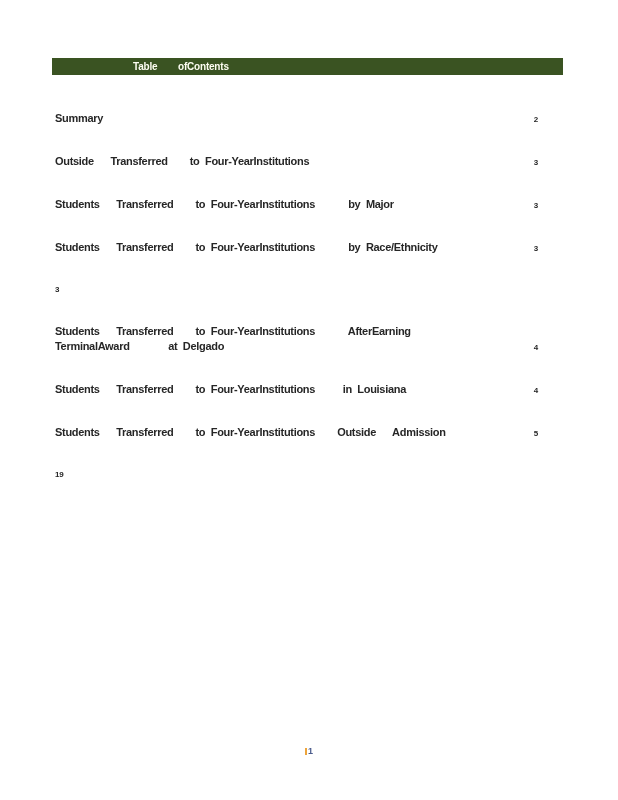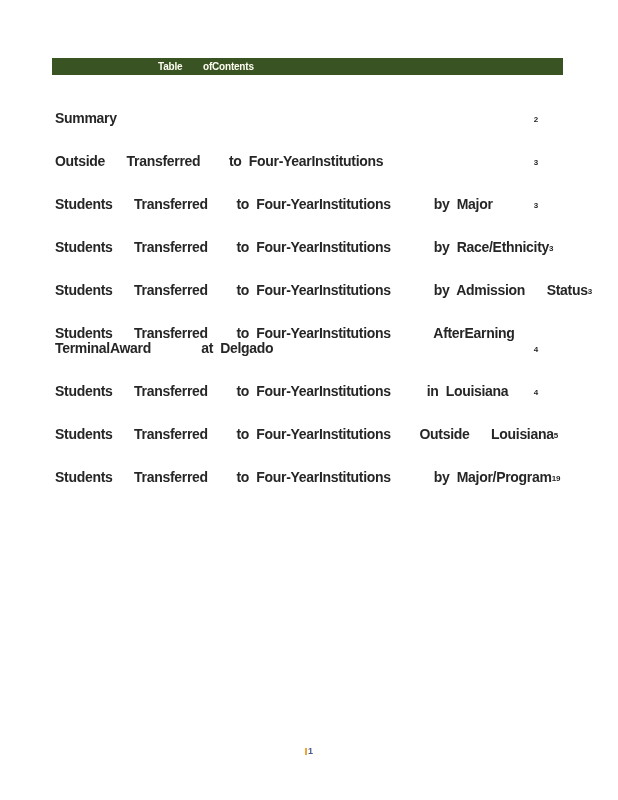"Table ofContents" .header-title { padding-left: 106px -> 81px }
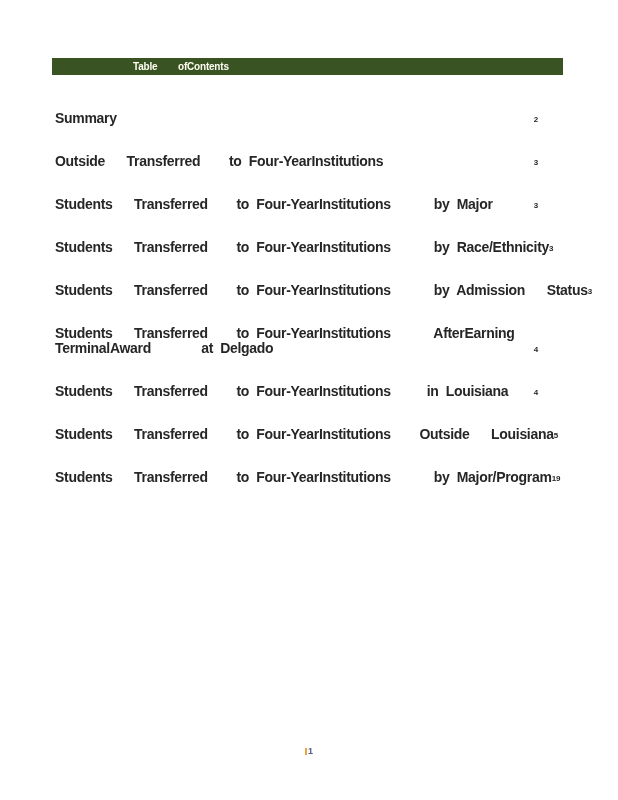"Summary" .toc-title { font-size: 14px -> 11px }
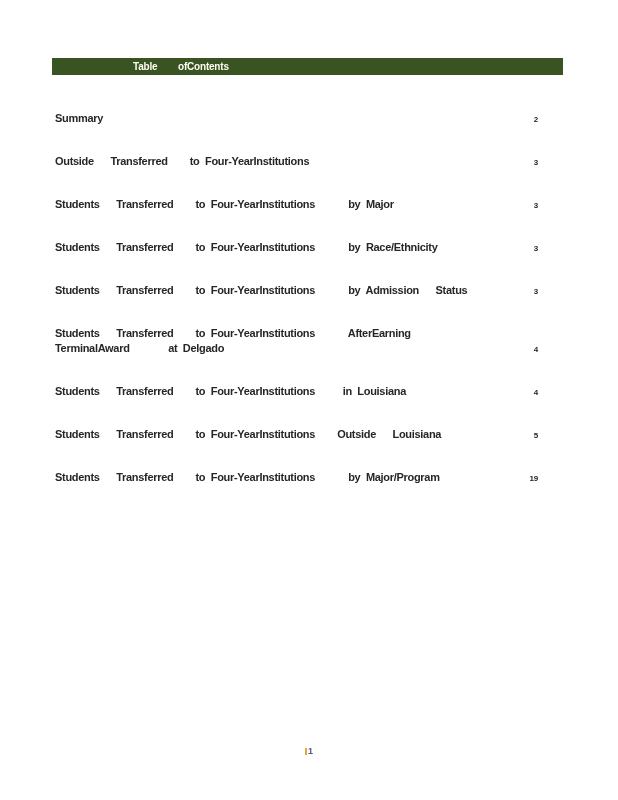"Students Transferred to Four-YearInstitutions by Admission" span.toc-title { html: <span>Students Transferred to Four-YearInstitutions by Admission Status</span> -> none }
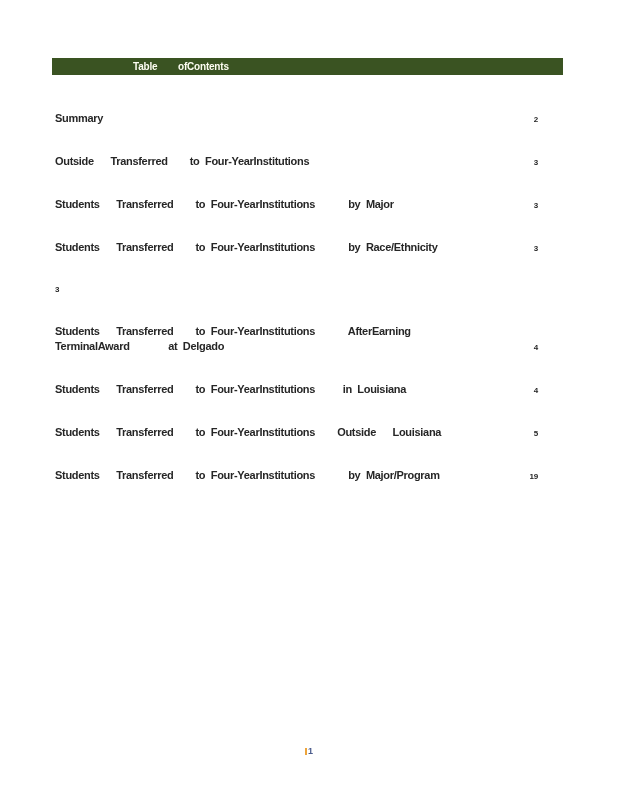"Students Transferred to Four-YearInstitutions Outside" span.toc-title { text: Louisiana -> Admission }
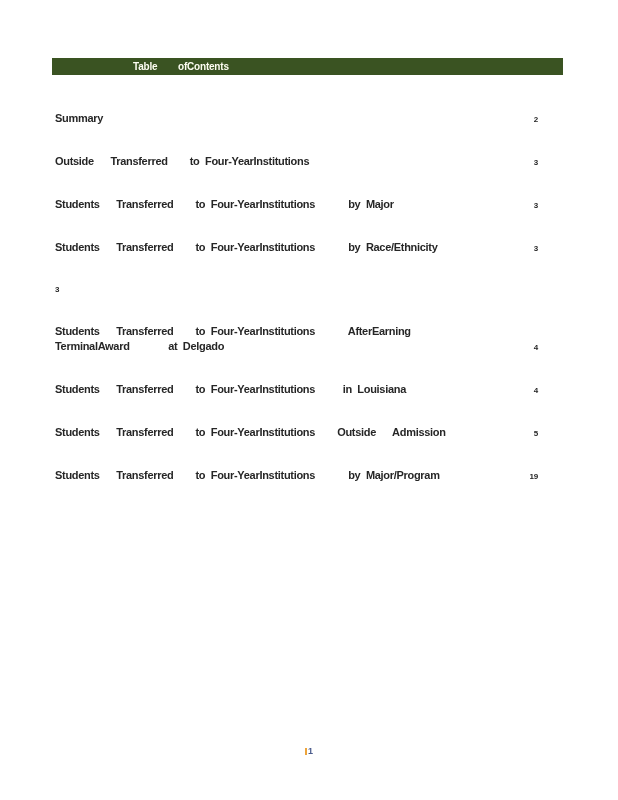"Students Transferred to Four-YearInstitutions by Major/Program" span.toc-title { html: <span>Students Transferred to Four-YearInstitutions by Major/Program</span> -> none }
